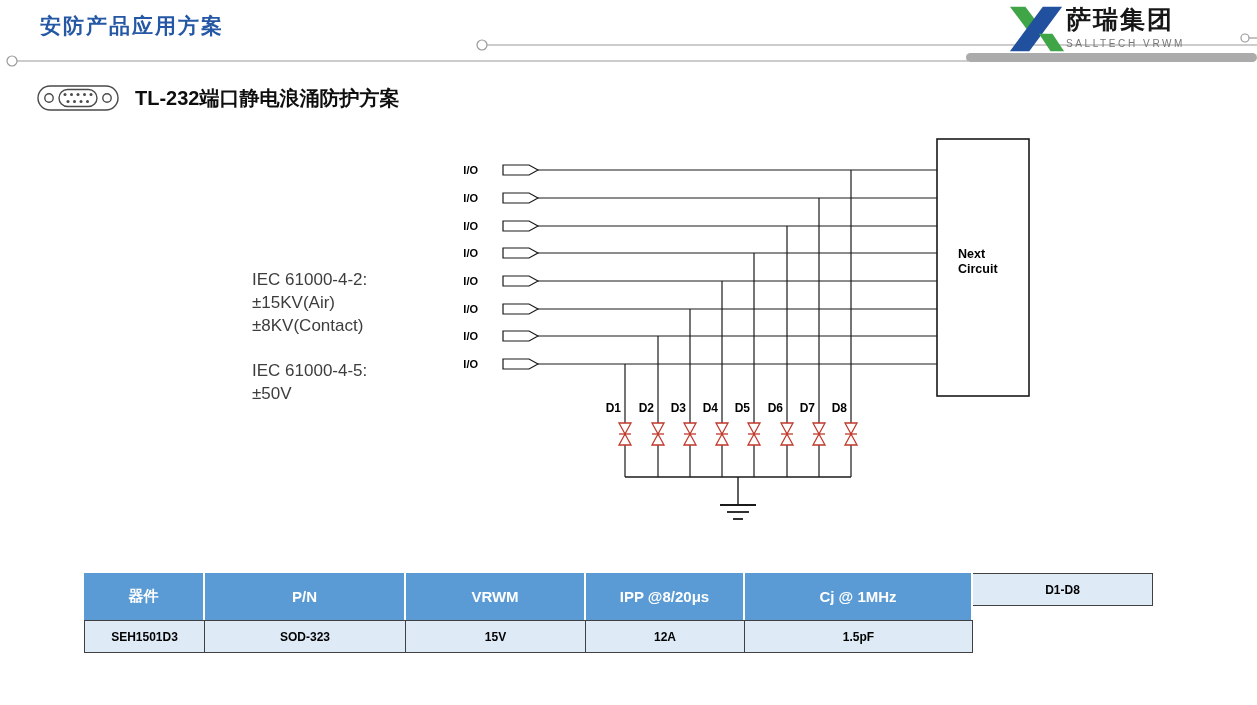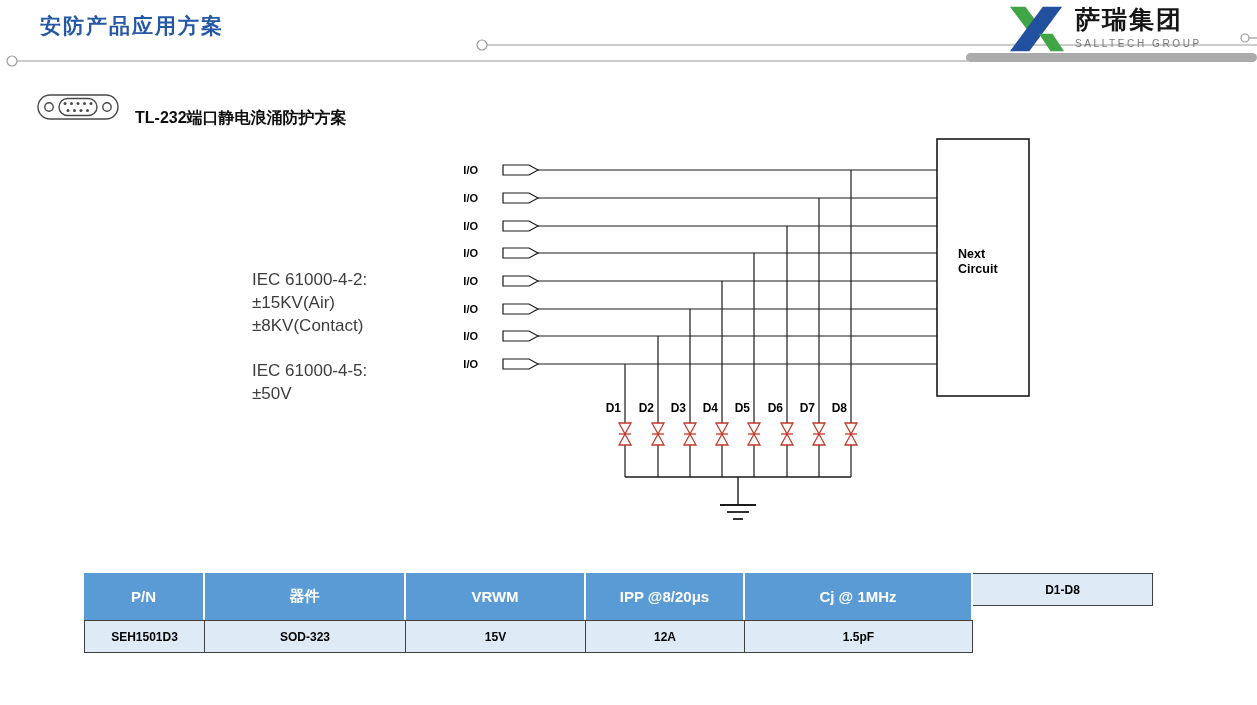"萨瑞集团" .logo { gap: 9px -> none }
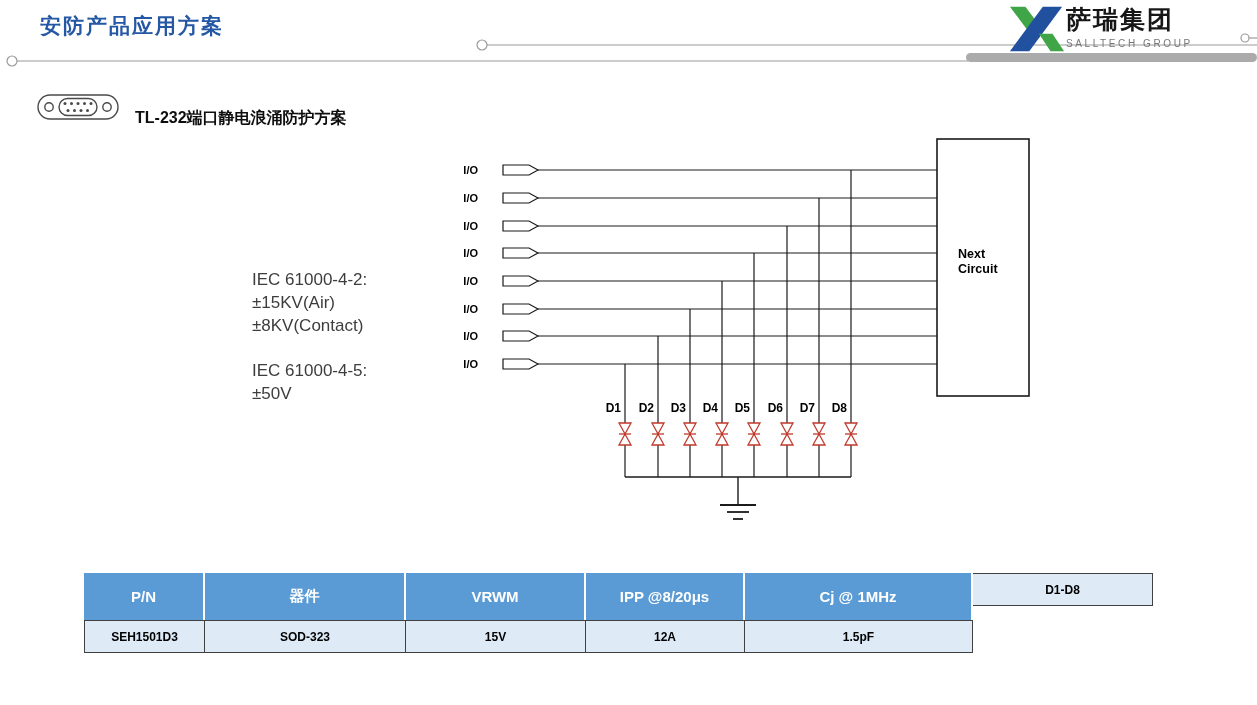"SALLTECH GROUP" div.logo-en { text: GROUP -> VRWM }
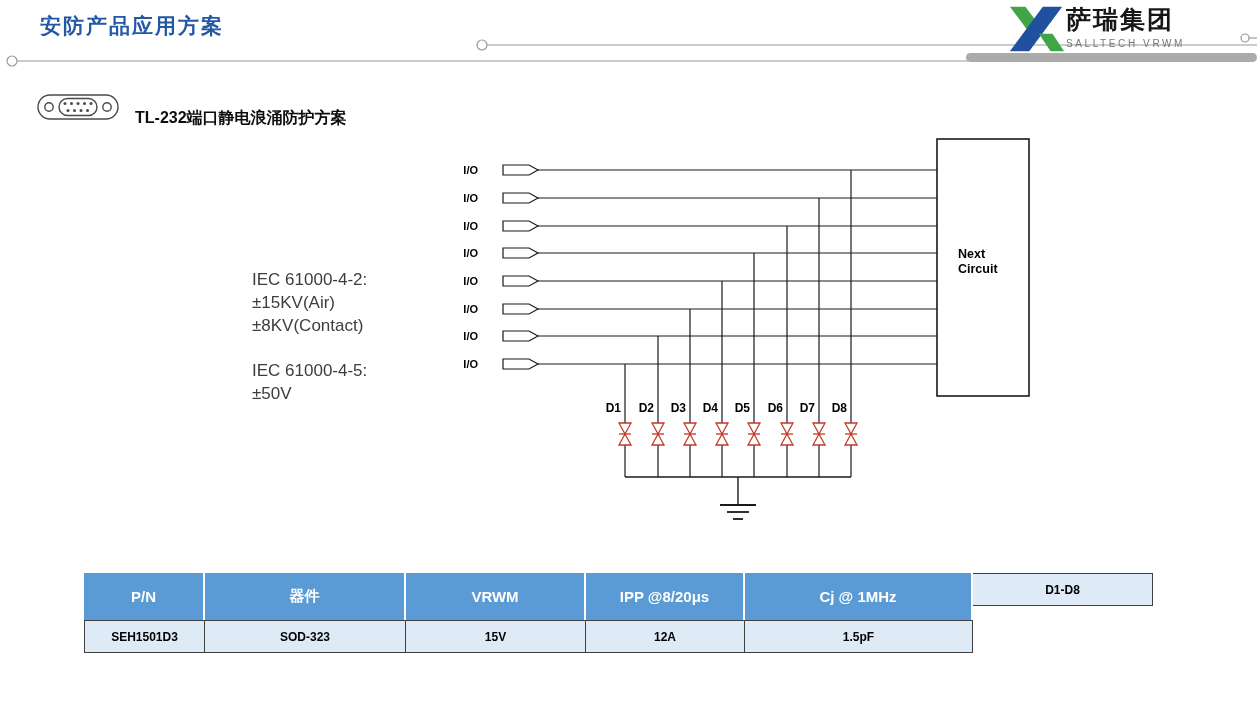"TL-232端口静电浪涌防护方案" .section-title { font-size: 16px -> 20px; margin-top: 24px -> none }
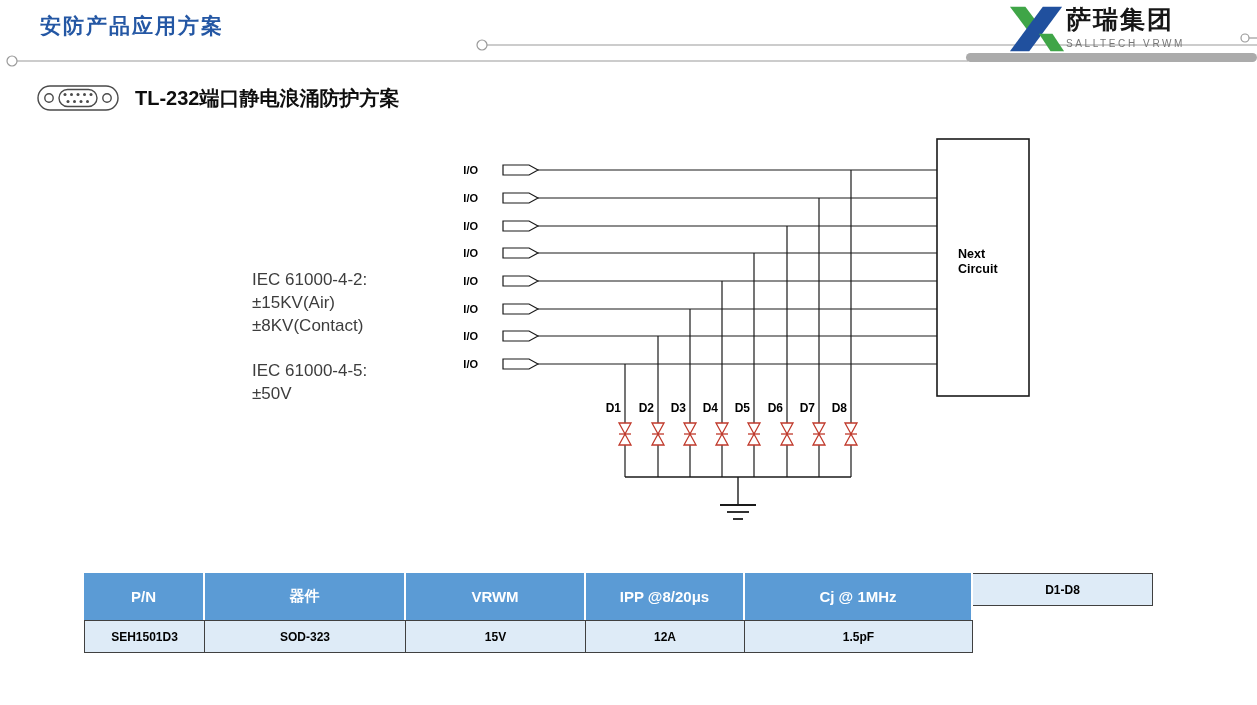"P/N" div.th { order: before "器件" -> after "器件" }
